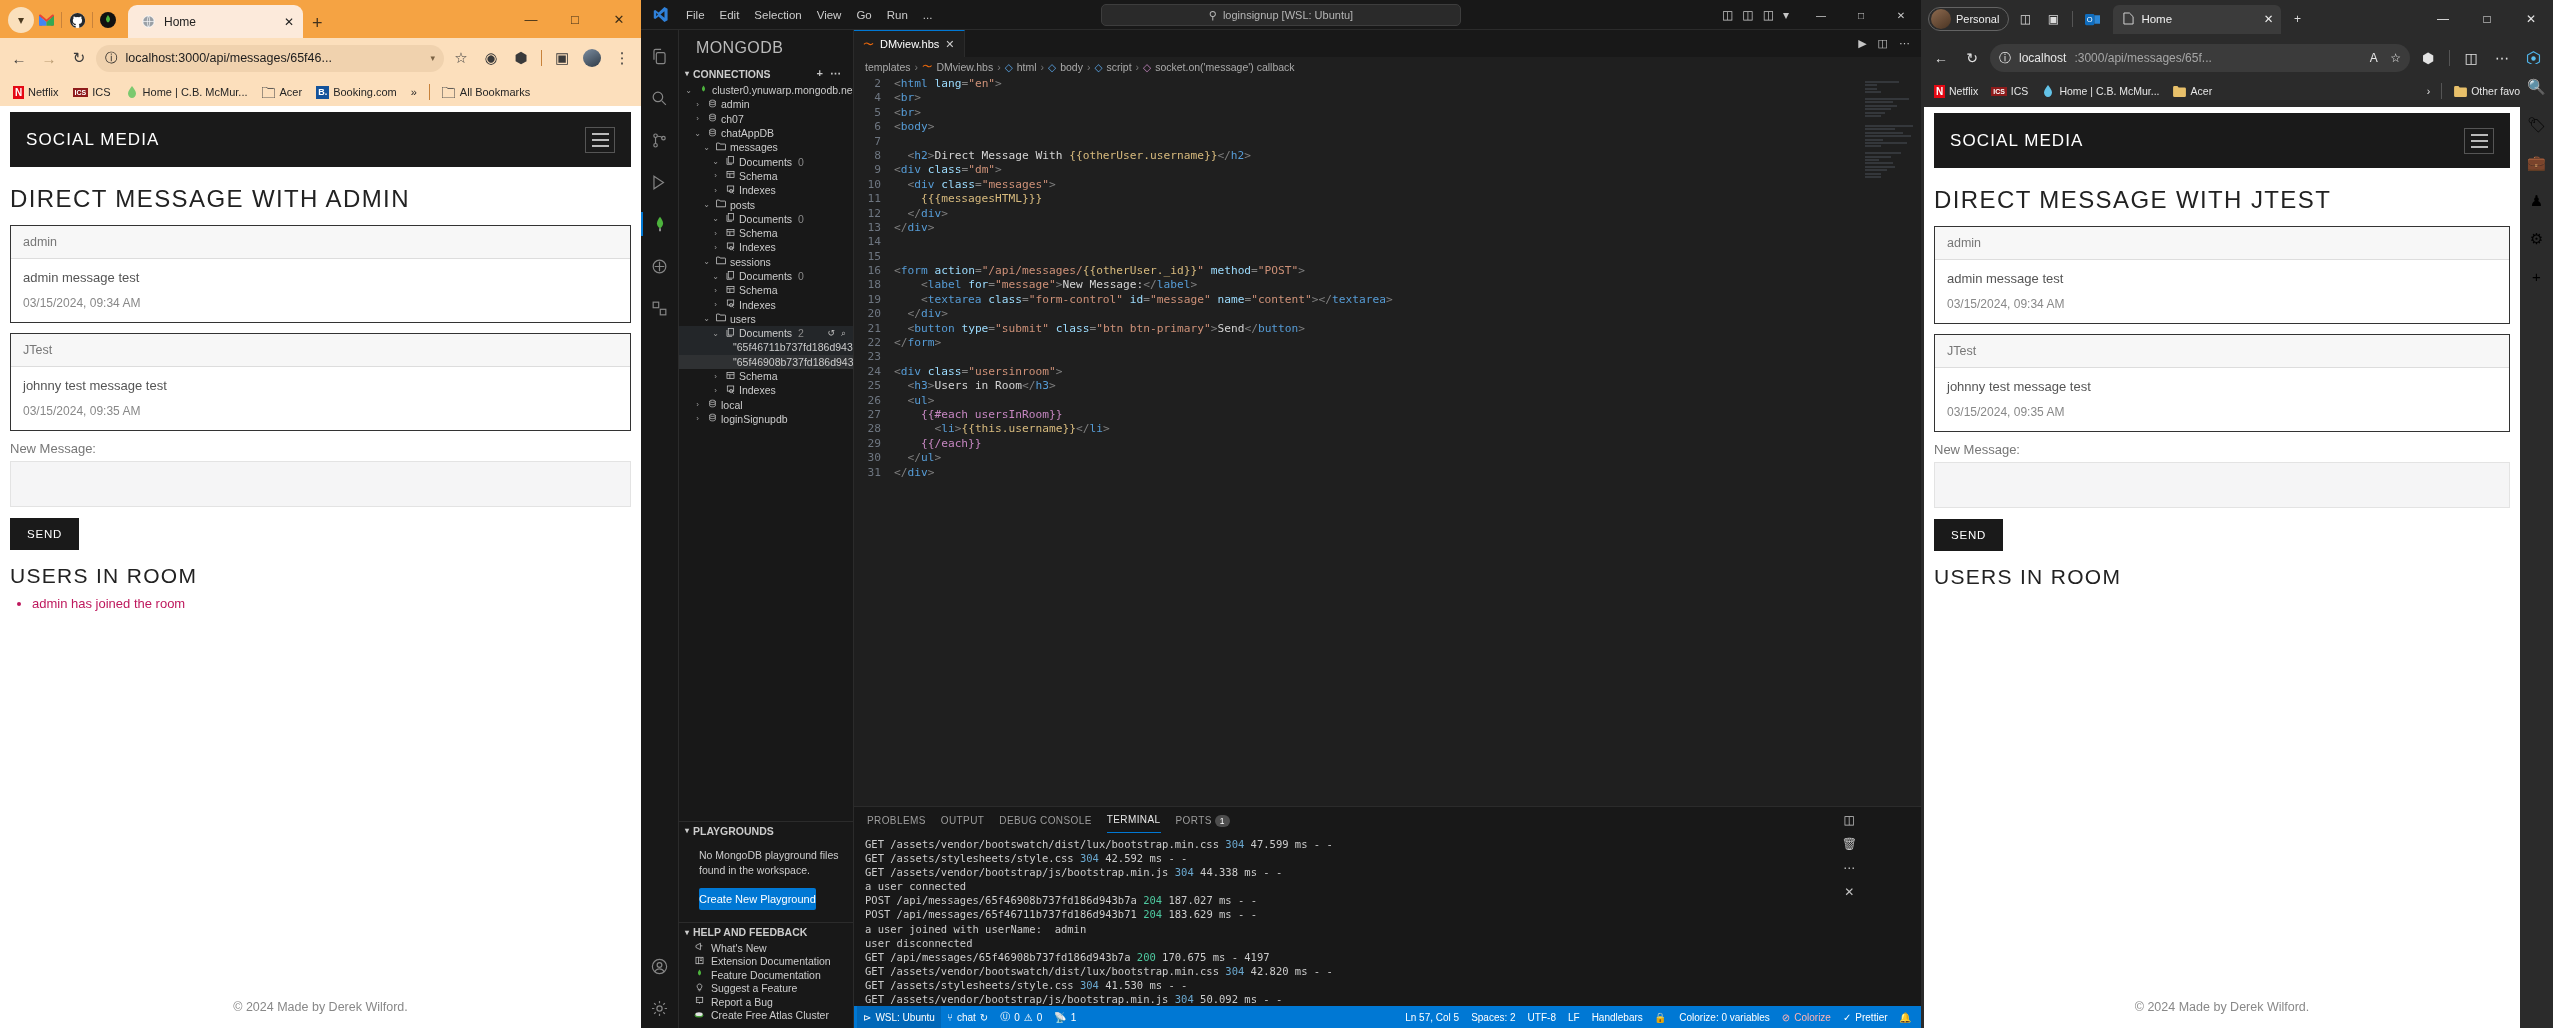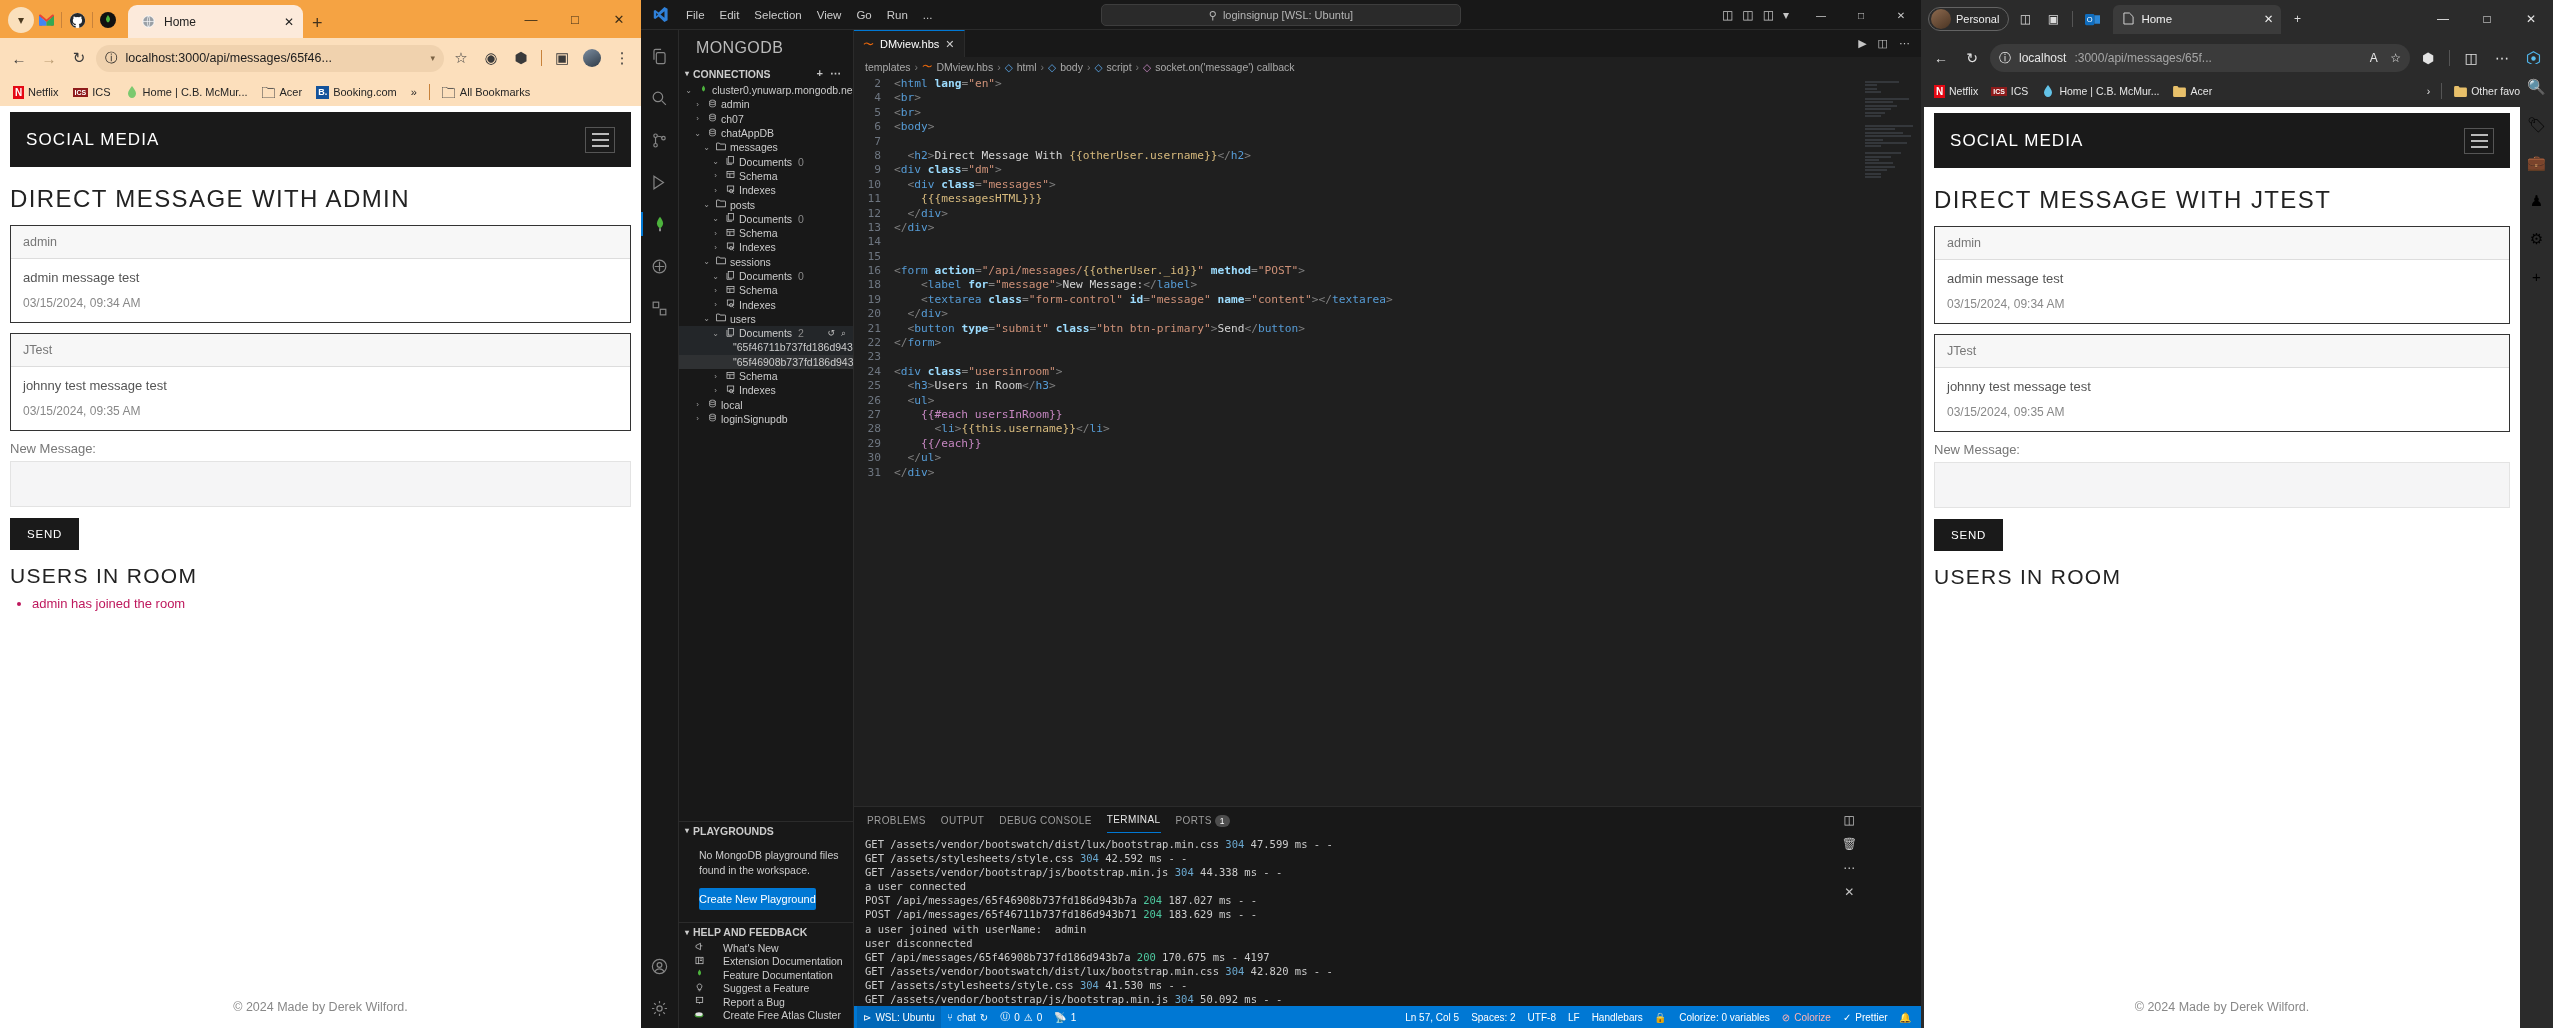"lang" .tk-att { font-weight: bold -> none }
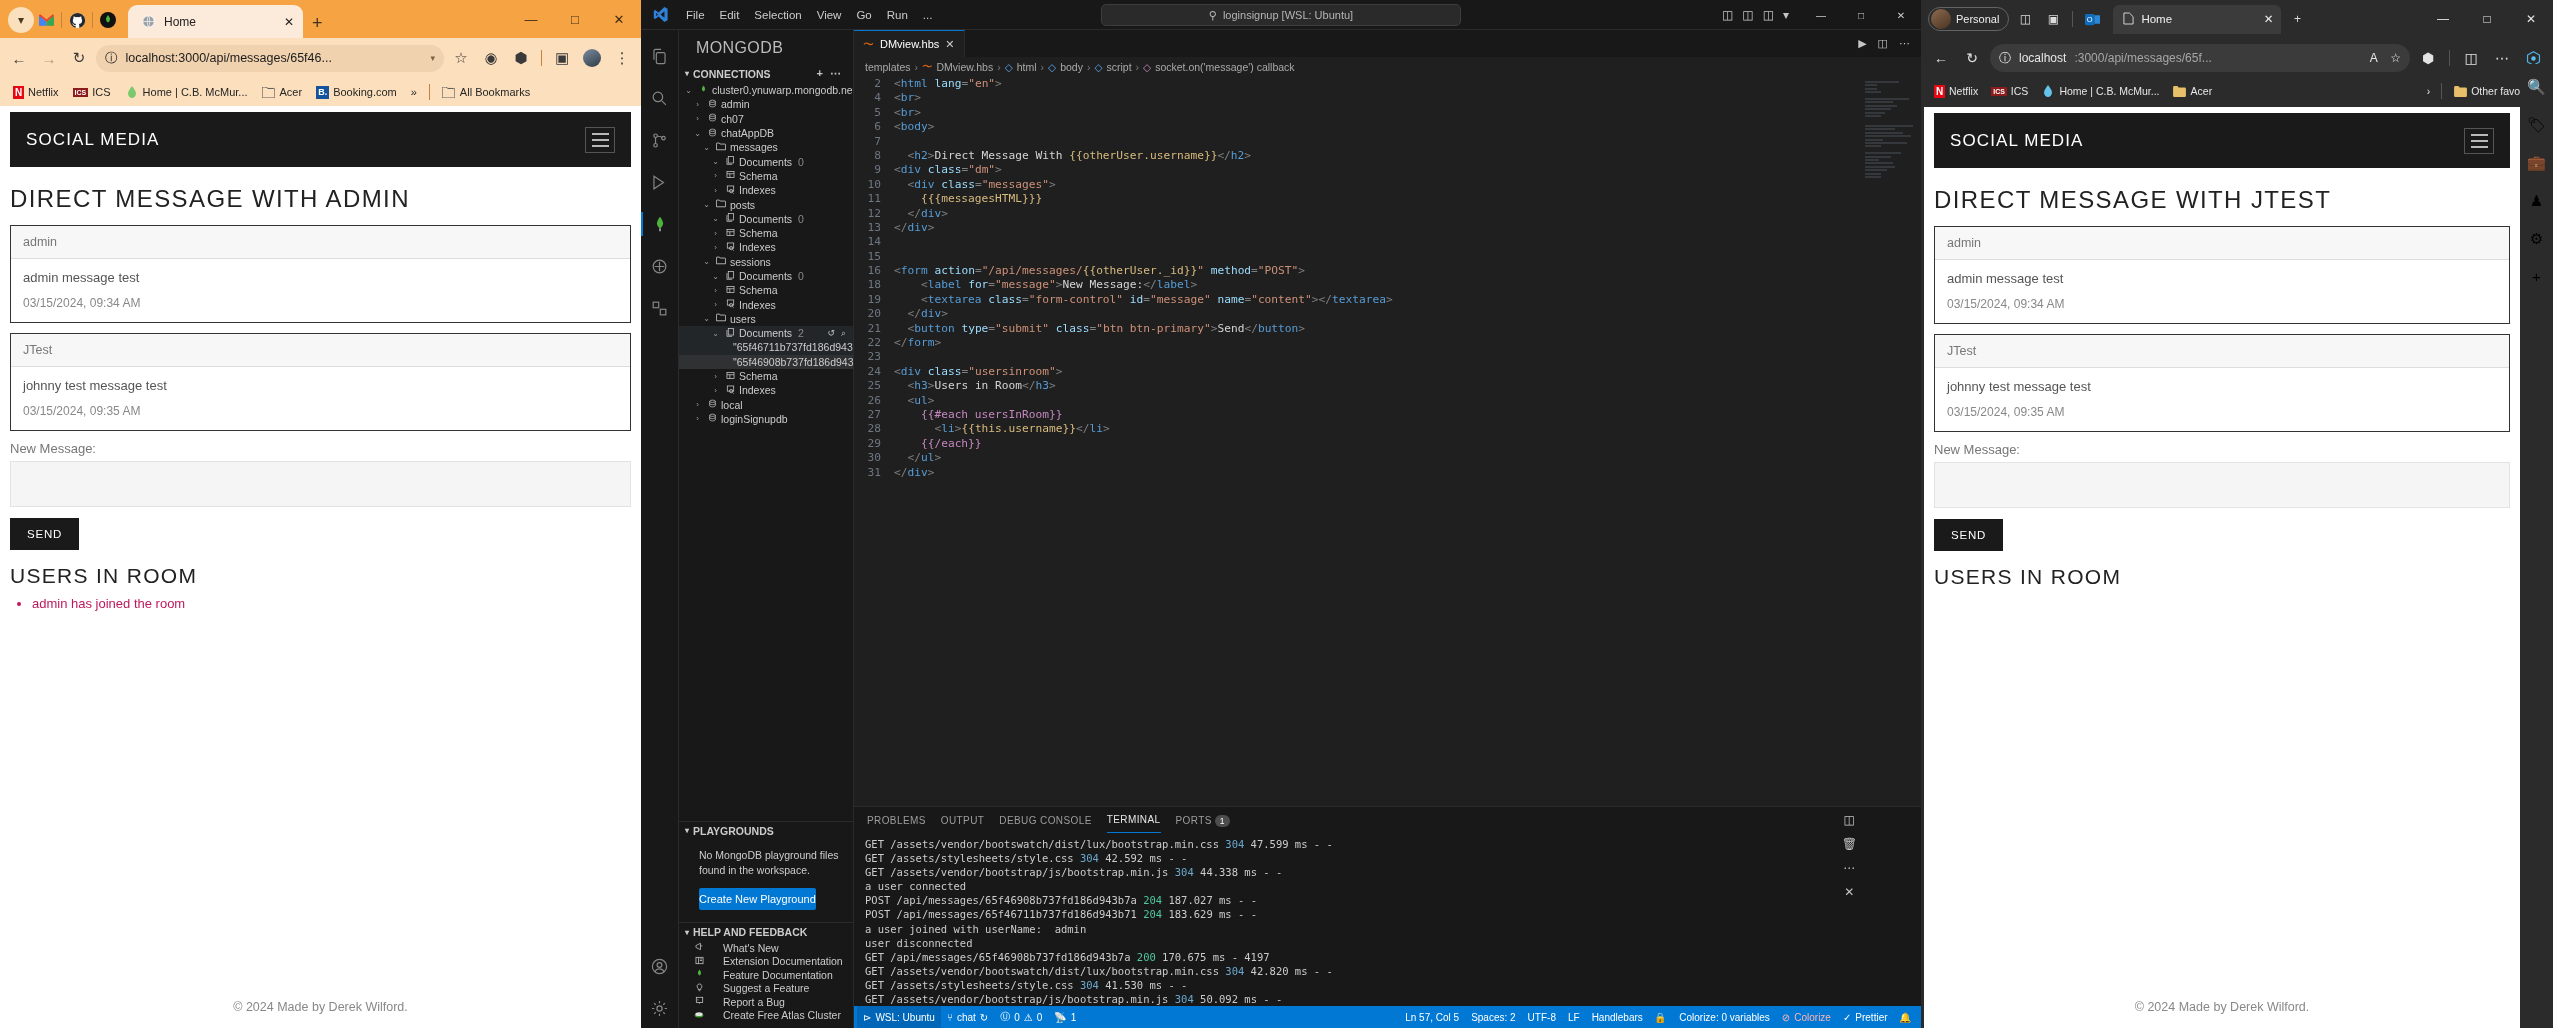"What's New" .hf .row { gap: 18px -> 6px }
